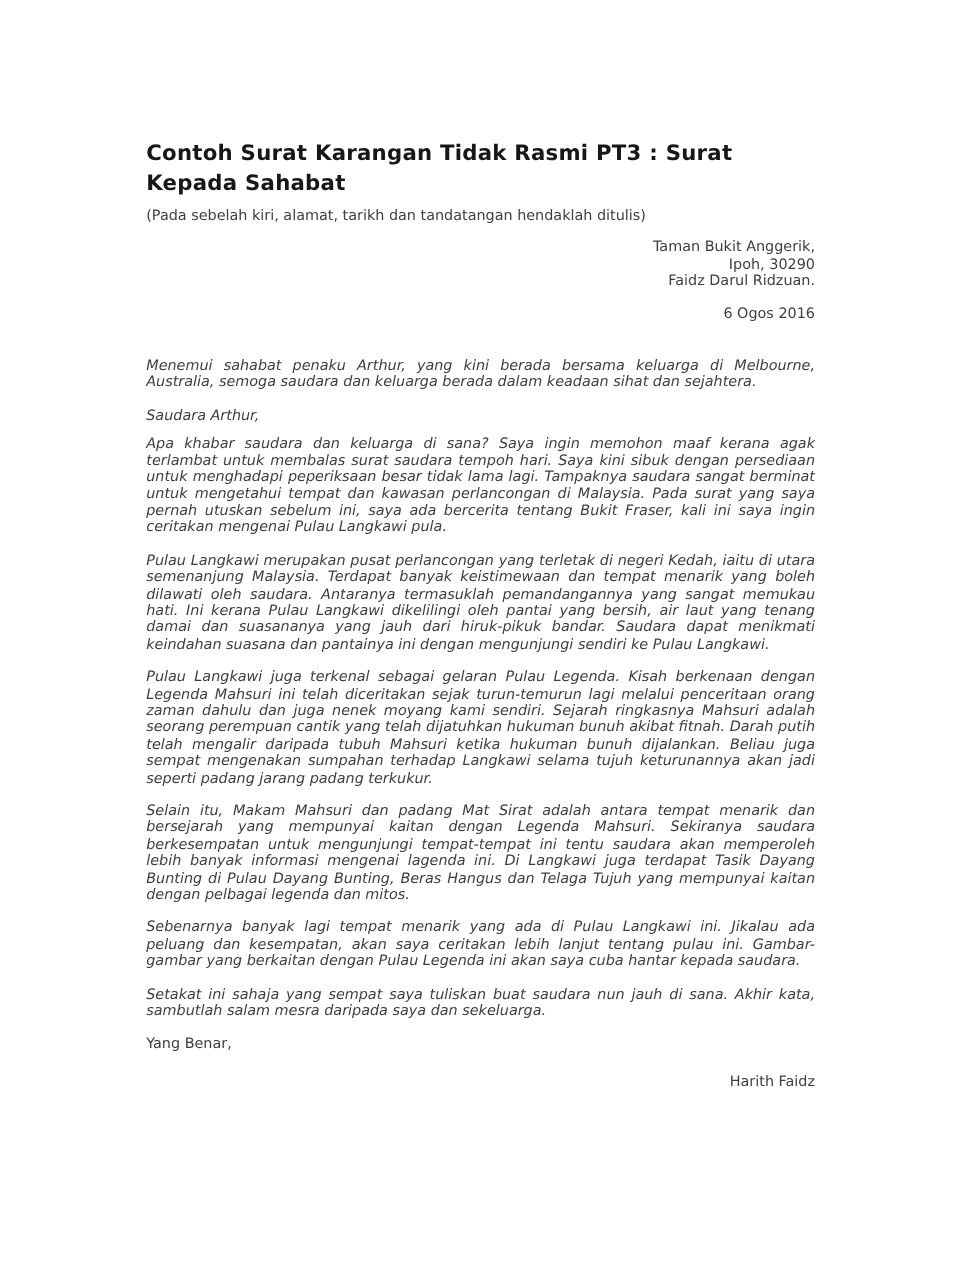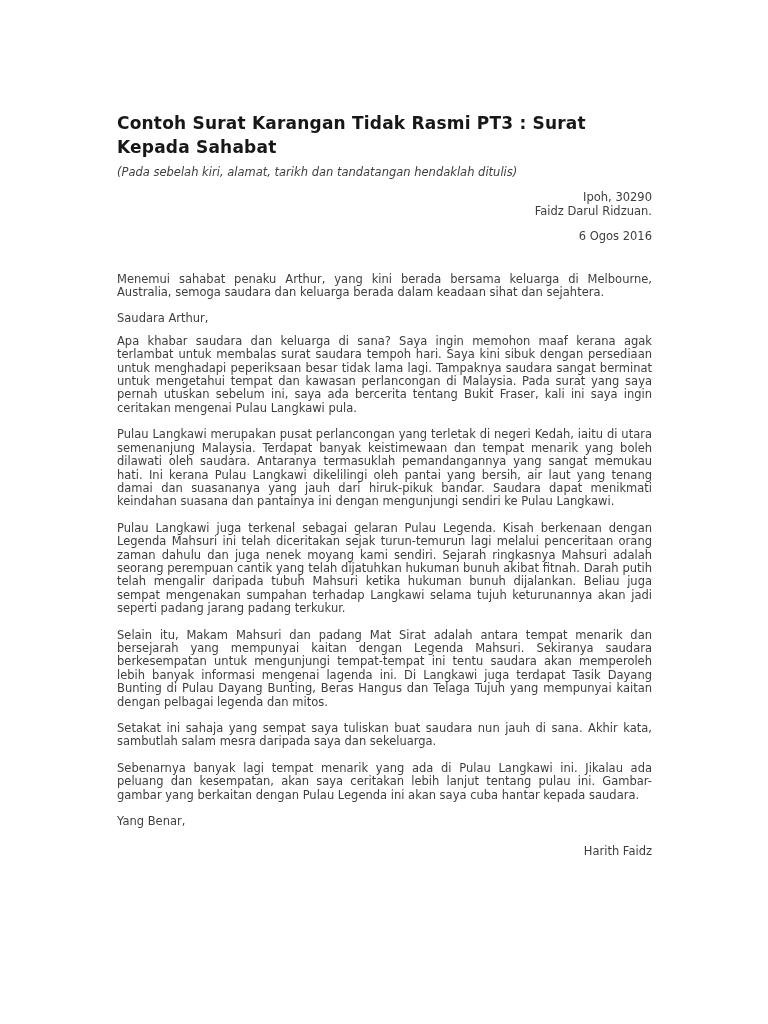"(Pada sebelah kiri, alamat, tarikh" .instruction-note { font-style: italic -> none }
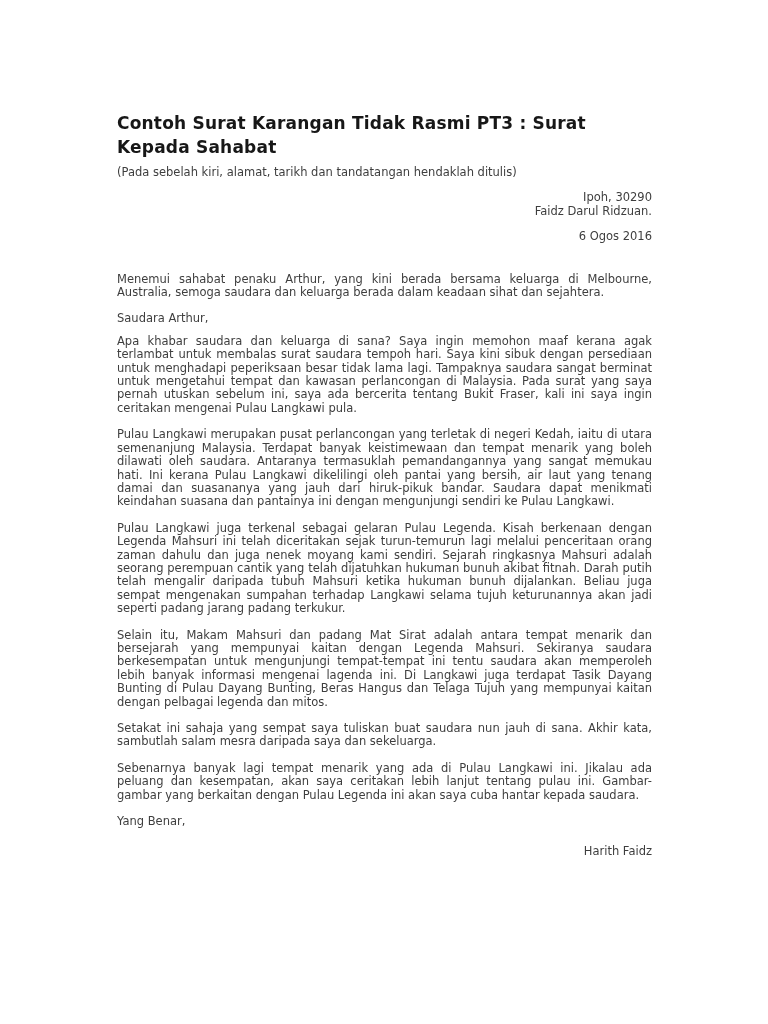"Taman Bukit Anggerik," div { html: none -> <div>Taman Bukit Anggerik,</div> }
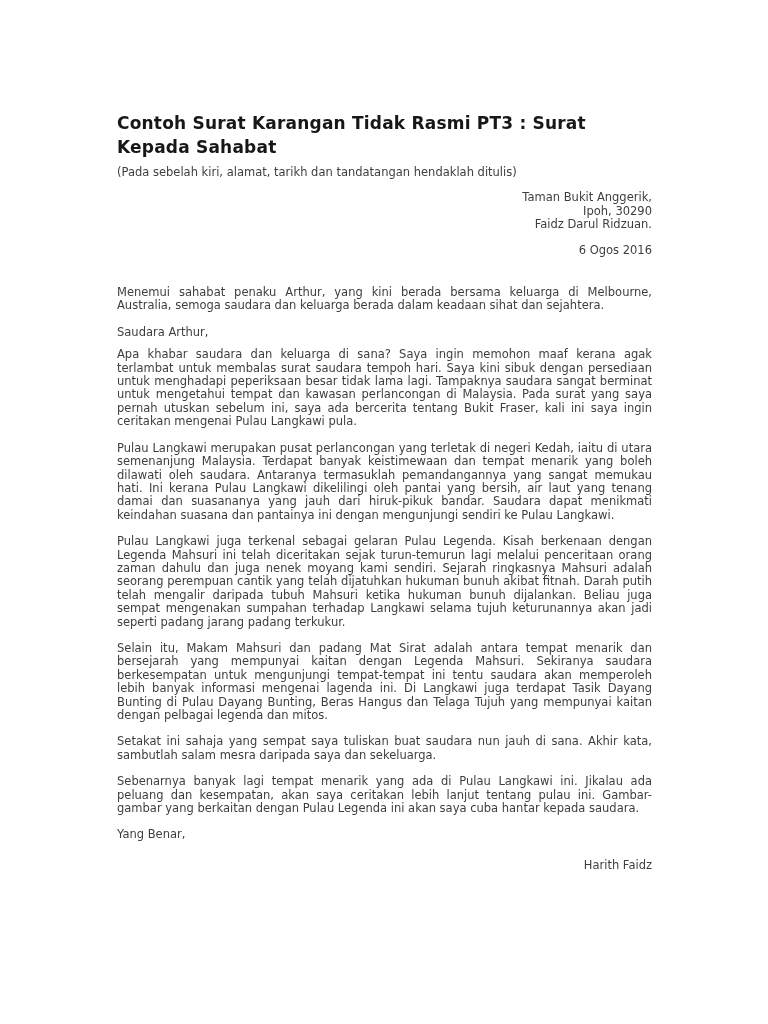"Menemui sahabat penaku Arthur, yang" .para { font-style: none -> italic }
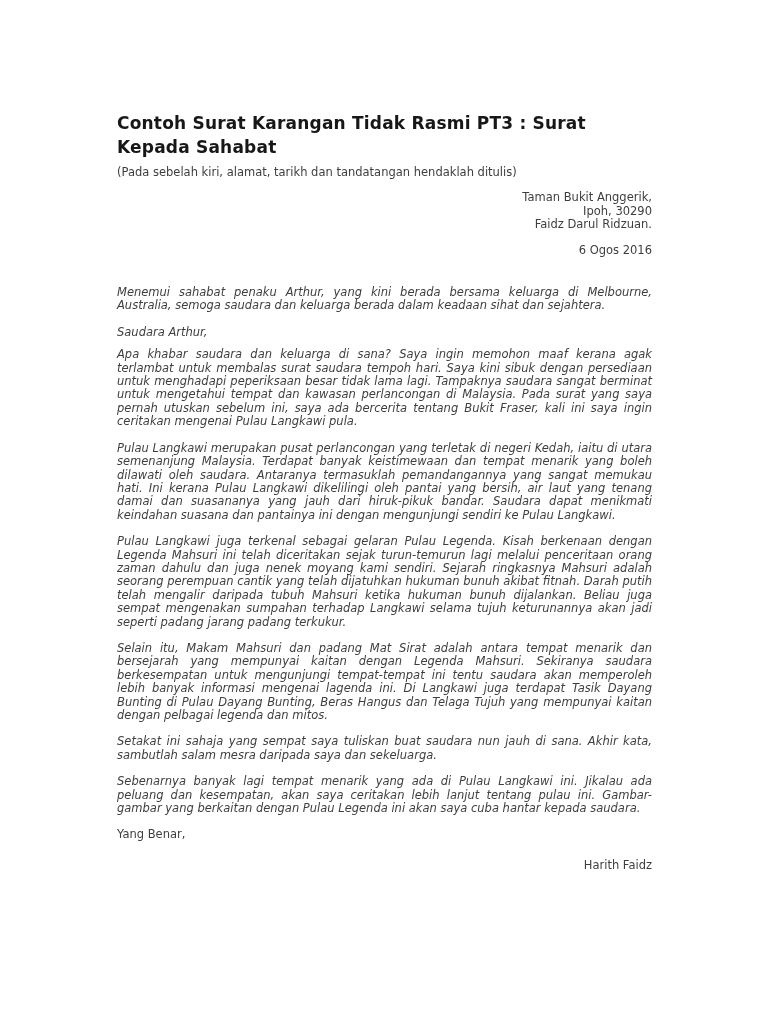"Setakat ini sahaja yang sempat" p.para { order: before "Sebenarnya banyak lagi tempat menarik" -> after "Sebenarnya banyak lagi tempat menarik" }
